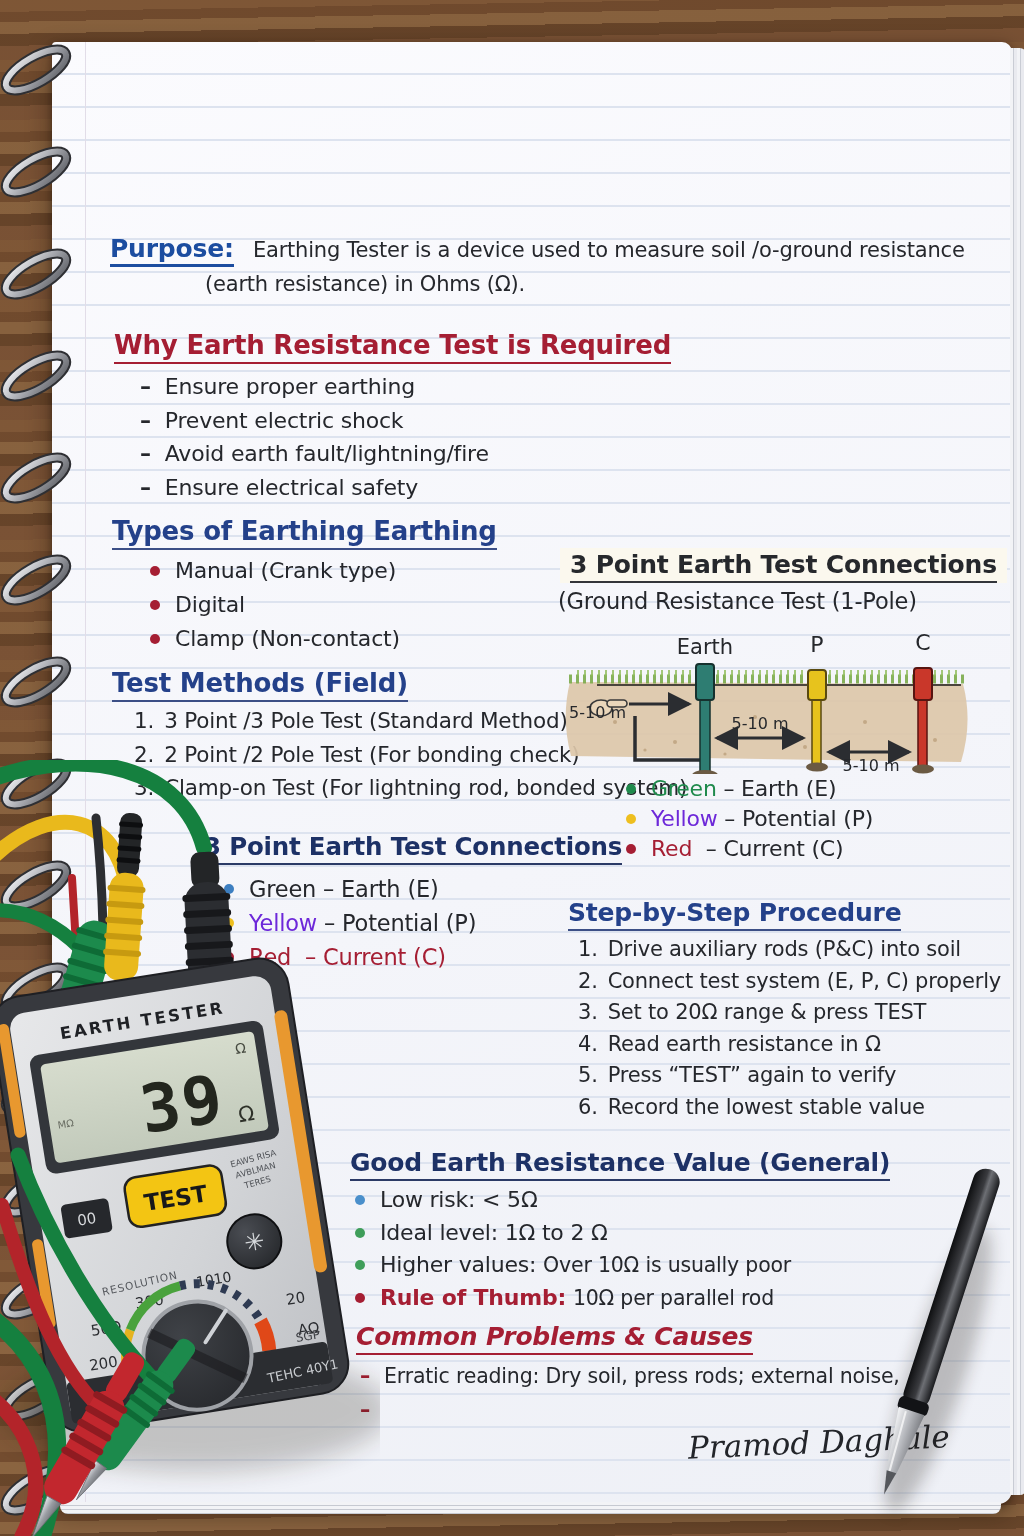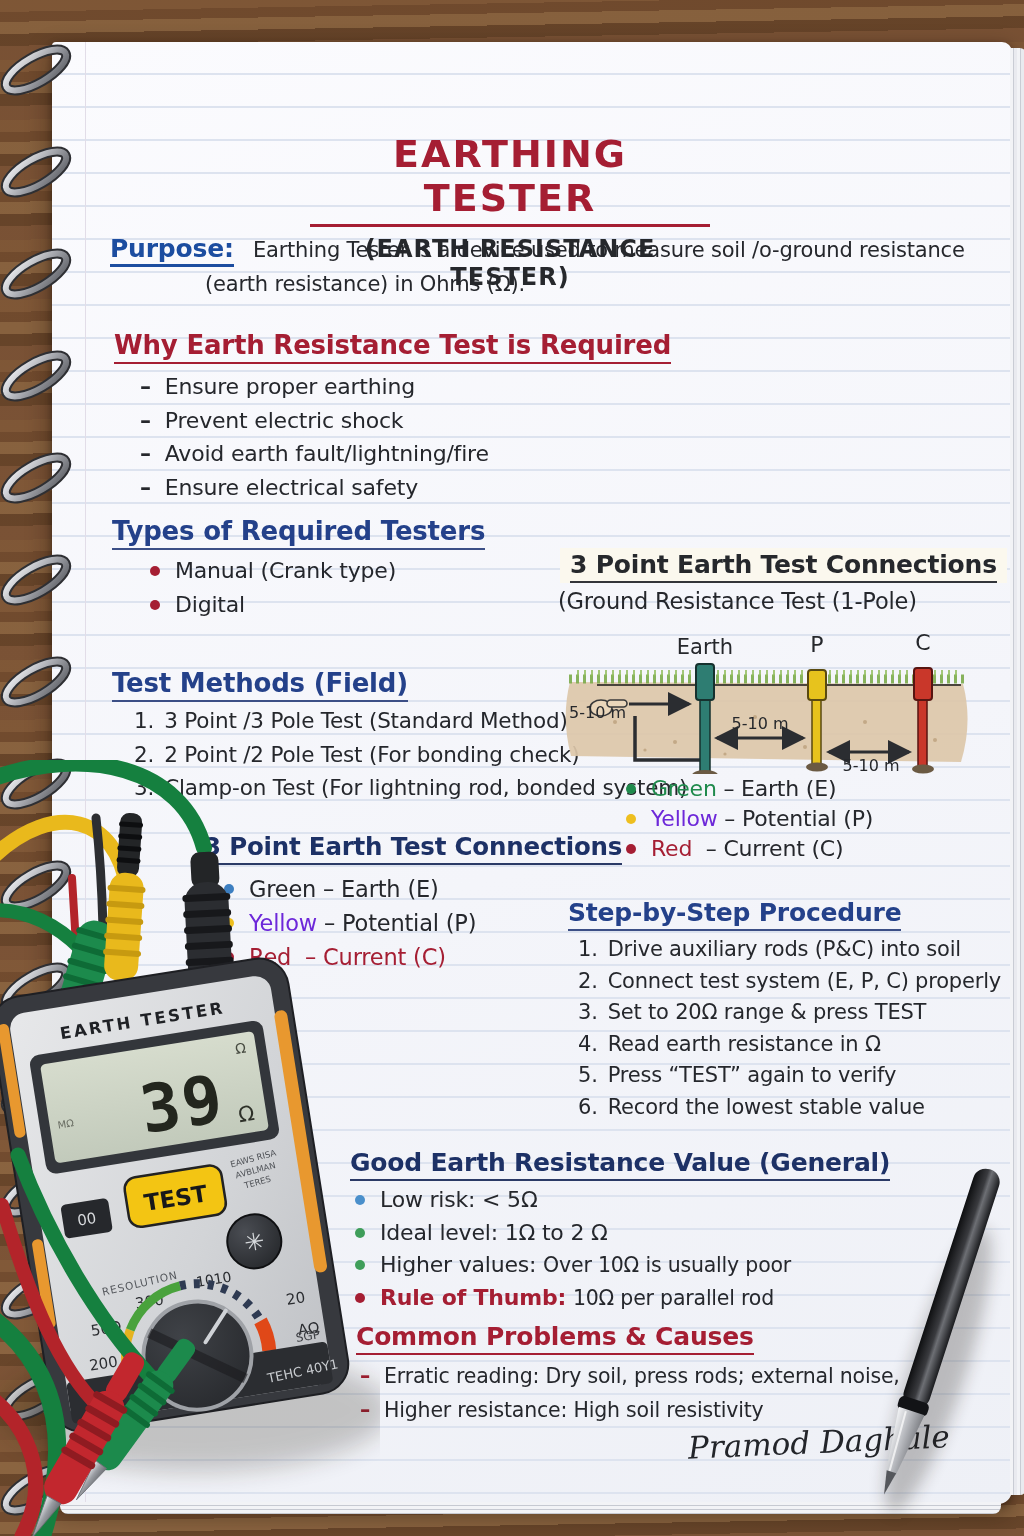"EARTHING TESTER" div.abs { html: <div> <span>EARTHING TESTER</span> <div>(EARTH RESISTANCE TESTER)</div> </div> -> none }
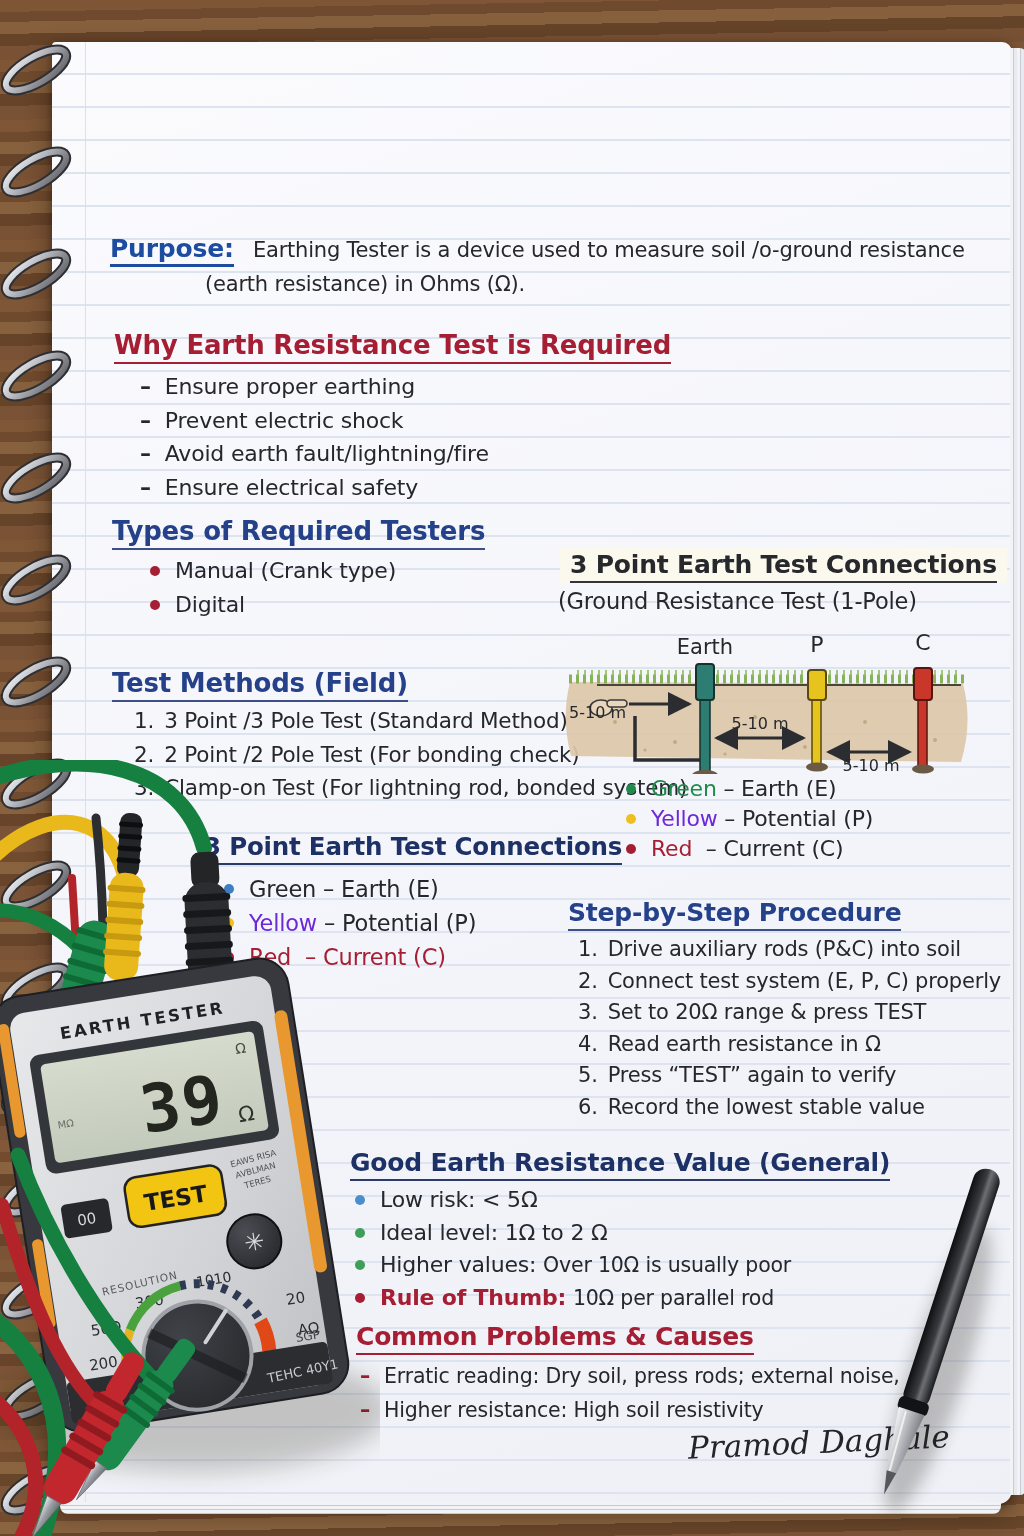"Types of Required Testers" span.hw { text: Required Testers -> Earthing Earthing }
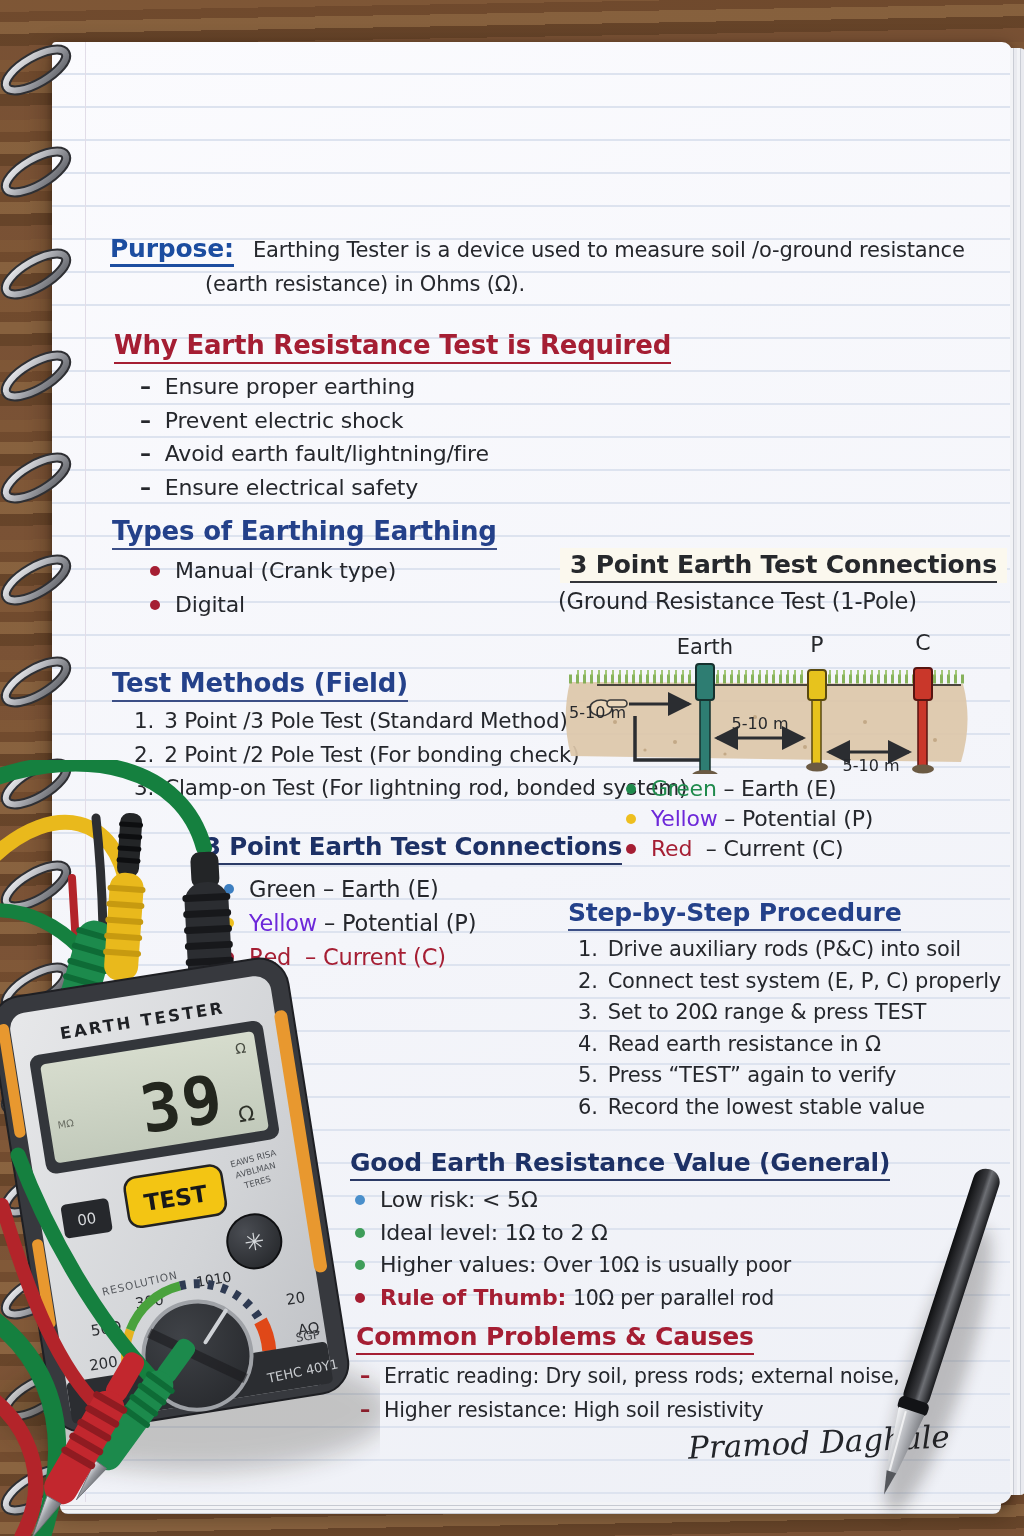"Clamp (Non-contact)" div.row { html: none -> <div> <span></span> <span>Clamp (Non-contact)</span> </div> }
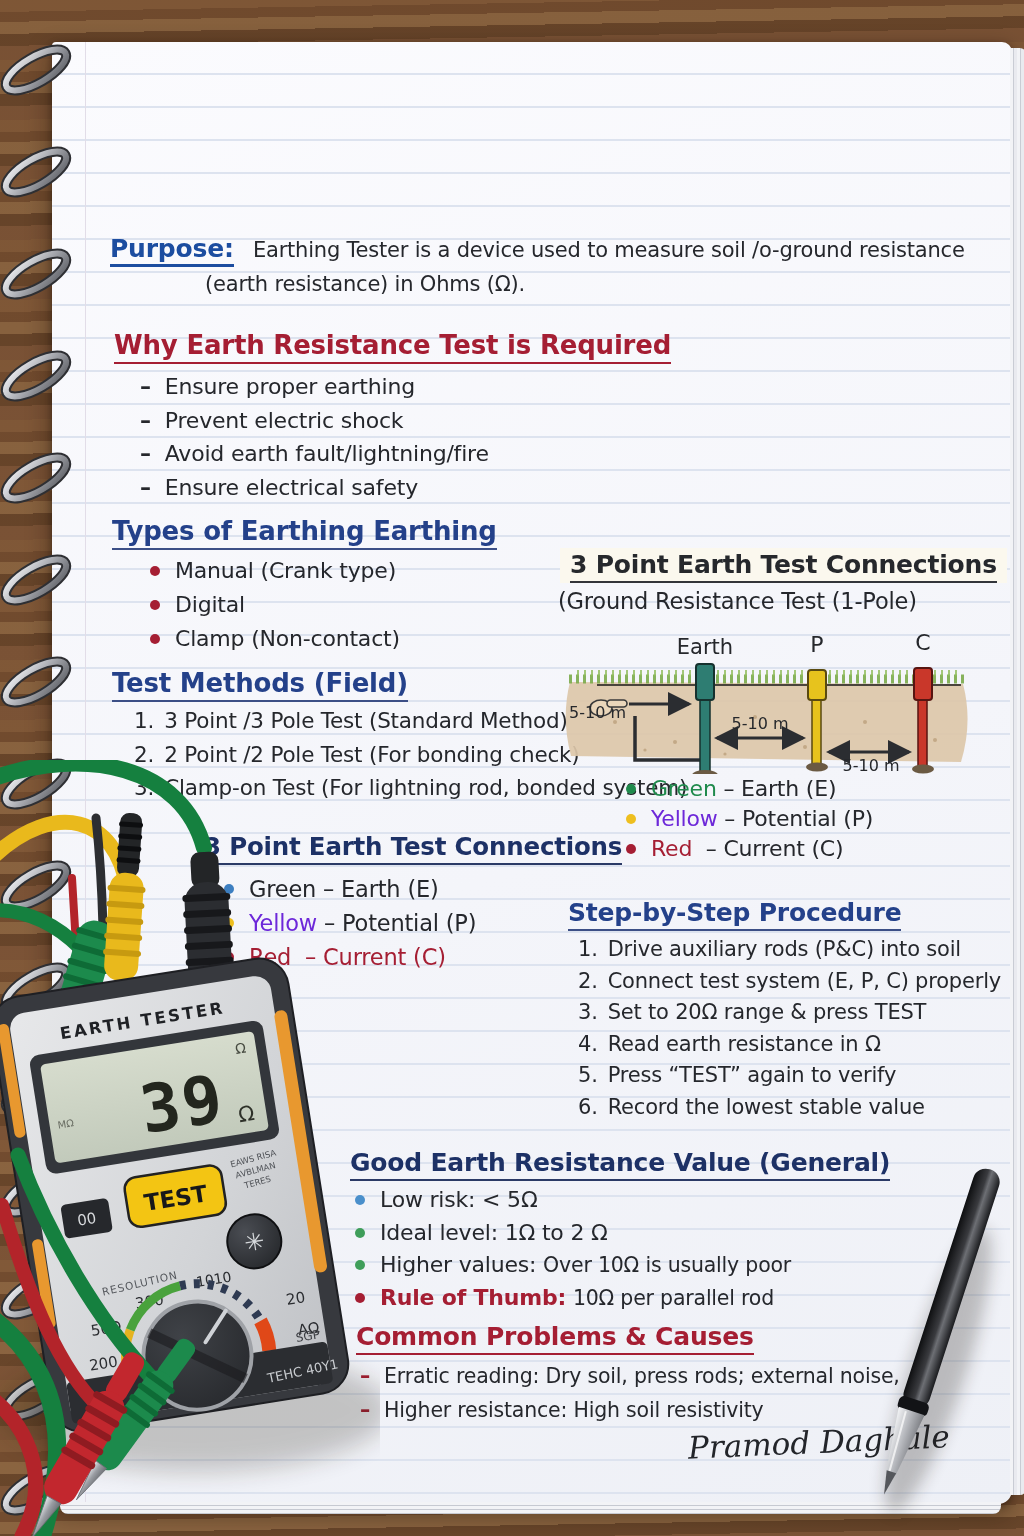"Common Problems & Causes" span.hw { font-style: none -> italic }
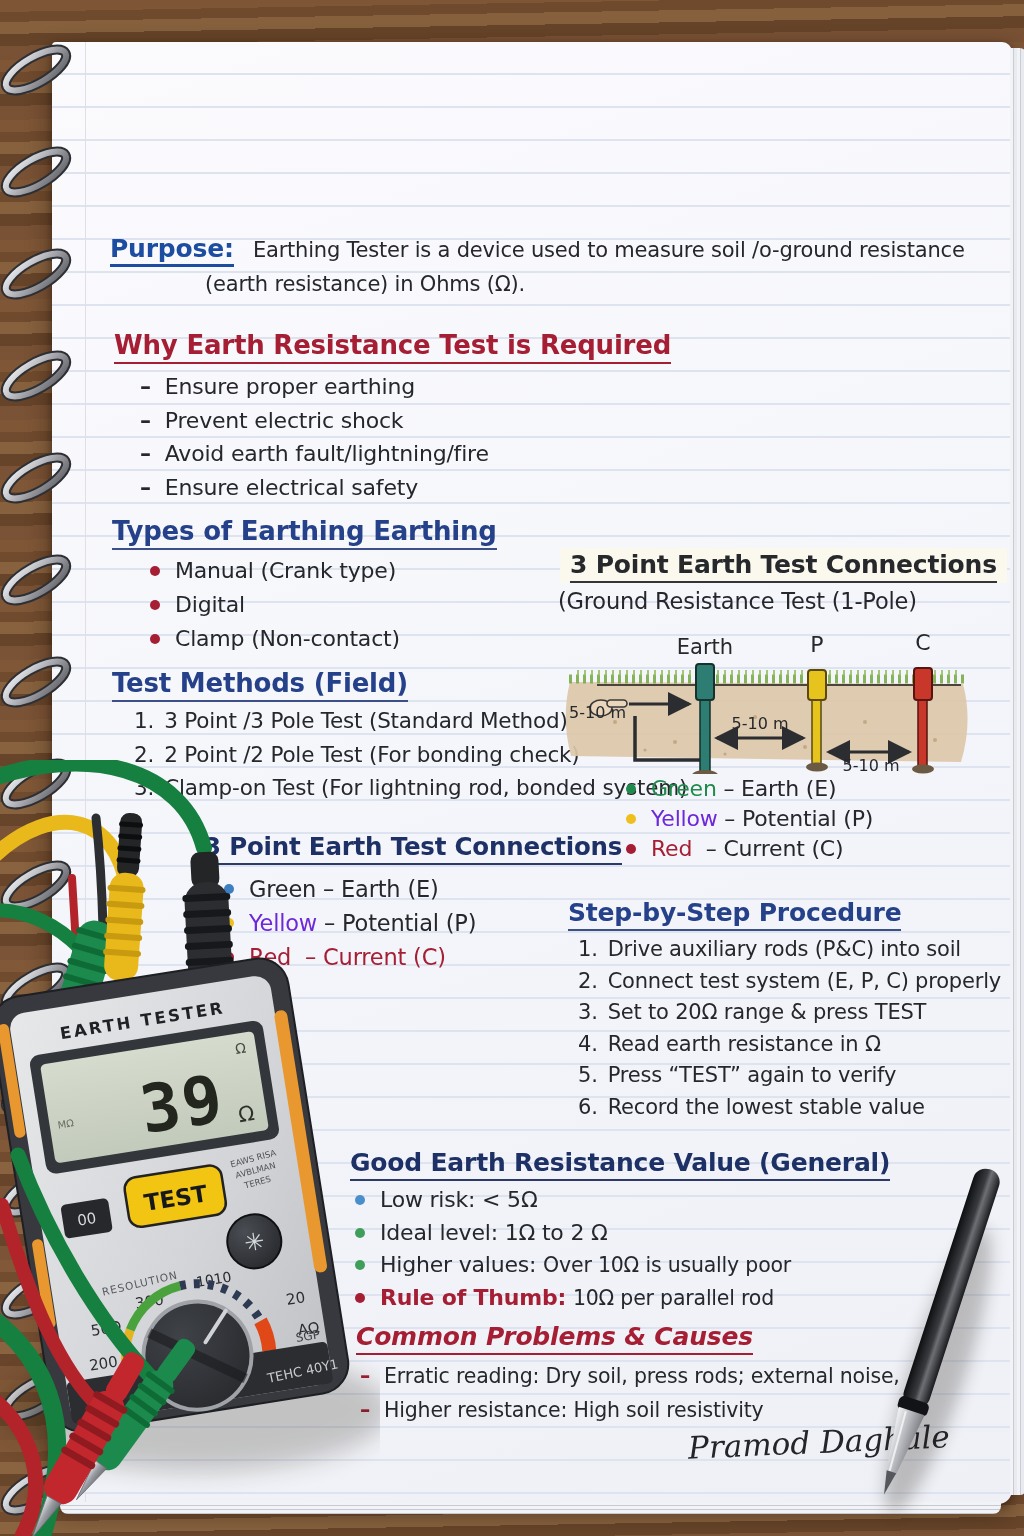"Higher resistance: High soil resistivity" span { html: <span>Higher resistance: High soil resistivity</span> -> none }
